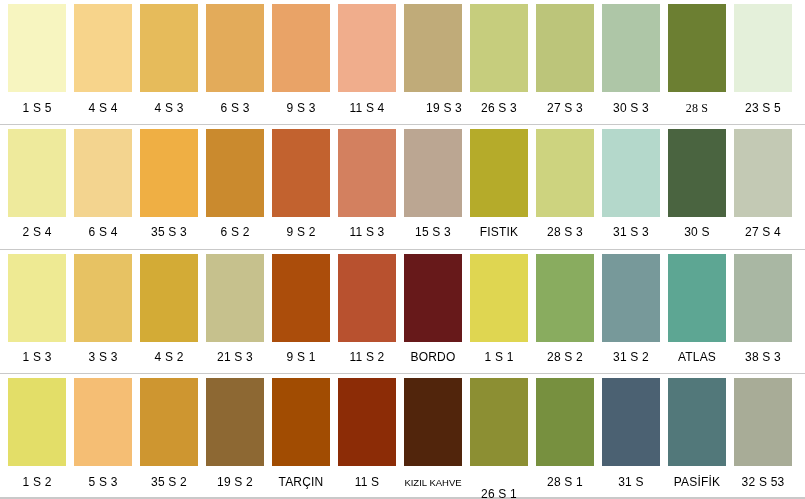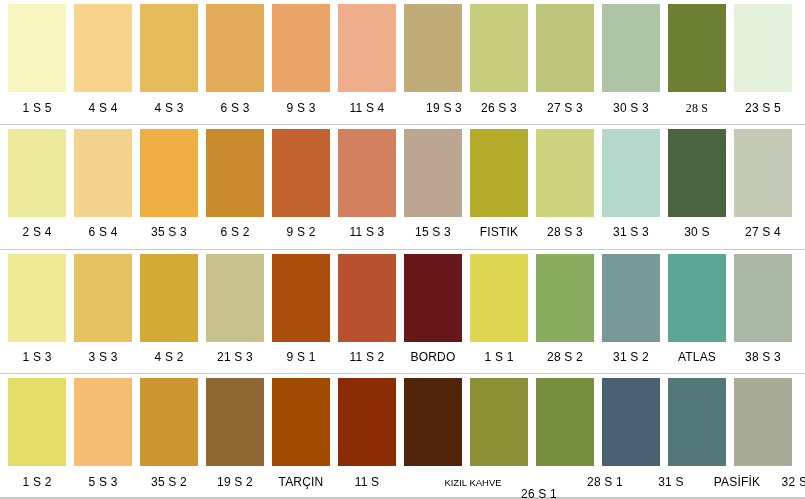"KIZIL KAHVE" div.label-cell { margin-left: 40px -> none }
